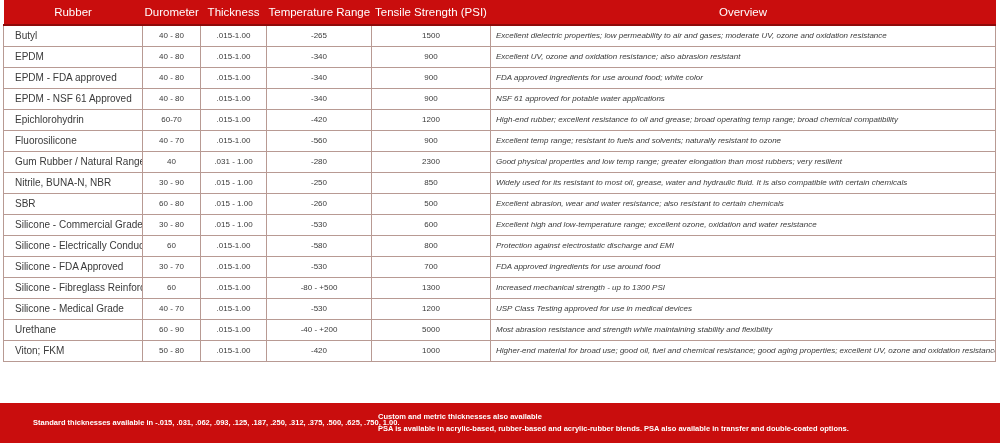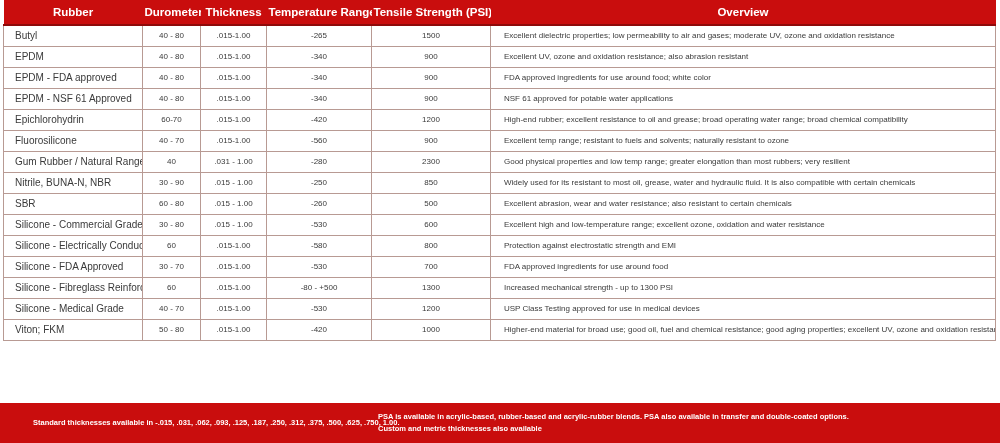"Rubber" table.spec thead th { font-weight: bold -> normal }
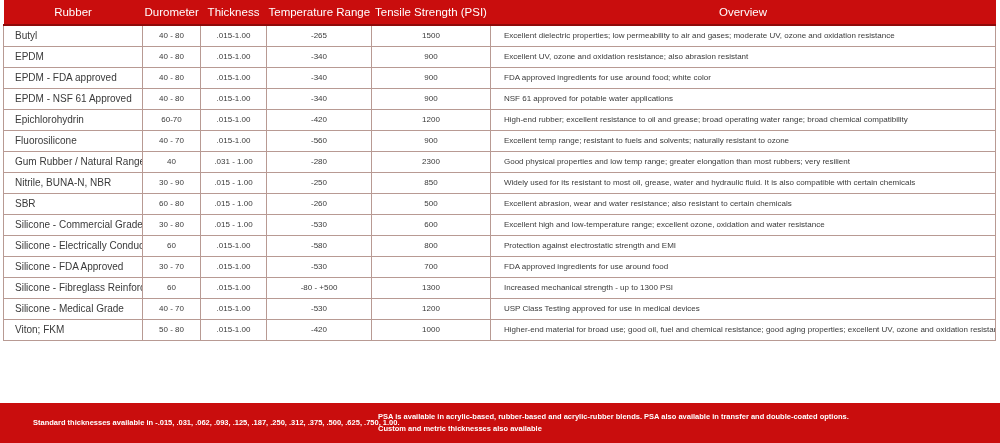"Excellent dielectric properties; low" table.spec tbody td.c5 { font-style: none -> italic; padding-left: 13px -> 5px }
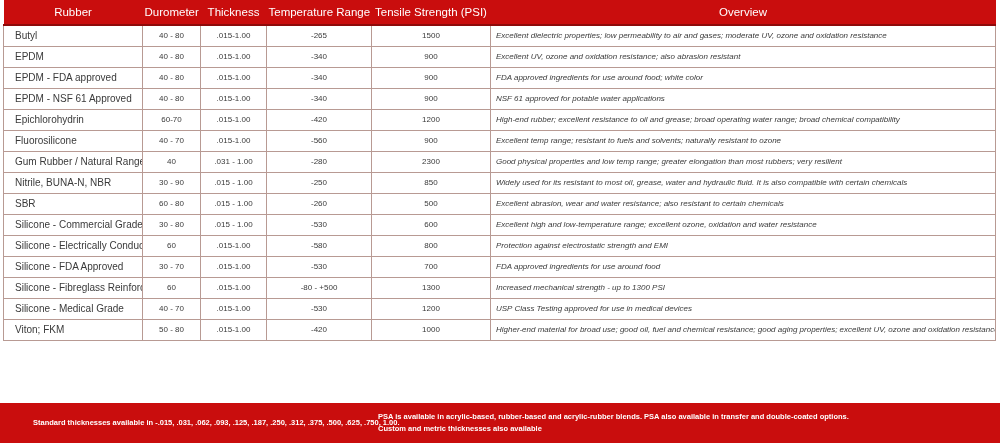"High-end rubber; excellent resistance to" td.c5 { text: water -> temp }
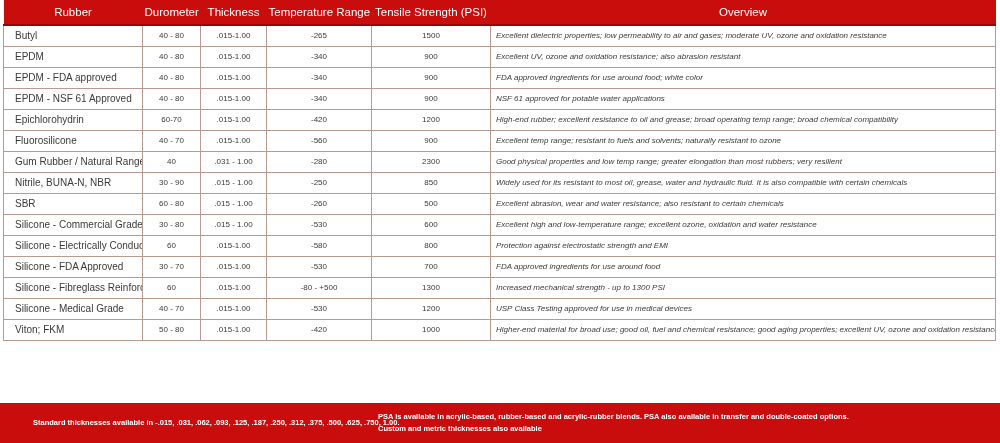"Protection against electrostatic" td.c5 { text: strength -> discharge }
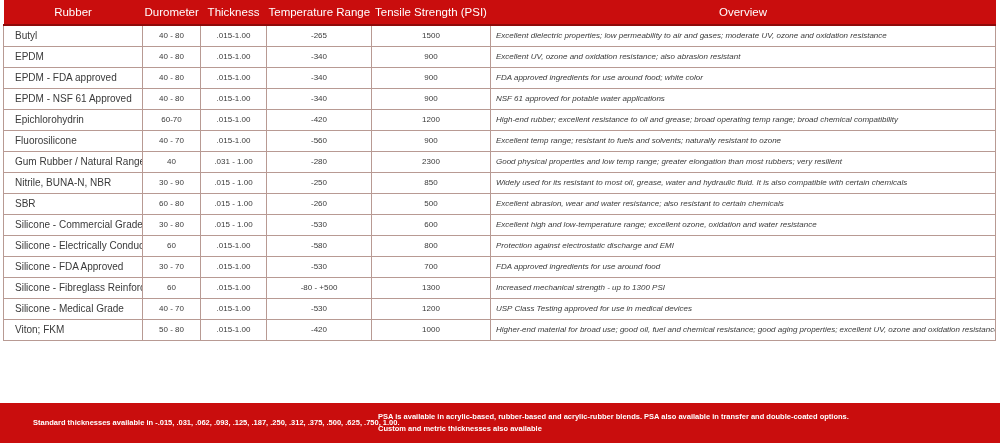"Urethane" tr { html: none -> <tr> <td>Urethane</td> <td>60 - 90</td> <td>.015-1.00</td> <td>-40 - +200</td> <td>5000</td> <td>Most abrasion resistance and strength while maintaining stability and flexibility</td> </tr> }
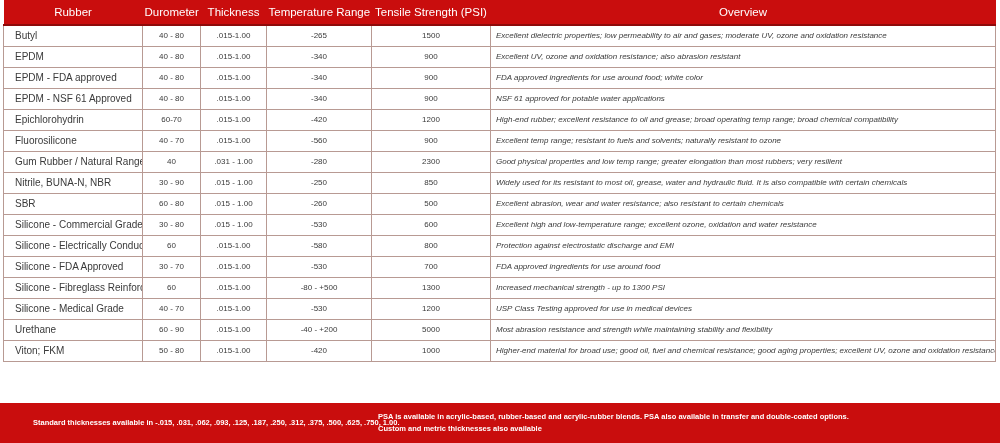"PSA is available in acrylic-based," div { order: before "Custom and metric thicknesses also" -> after "Custom and metric thicknesses also" }
